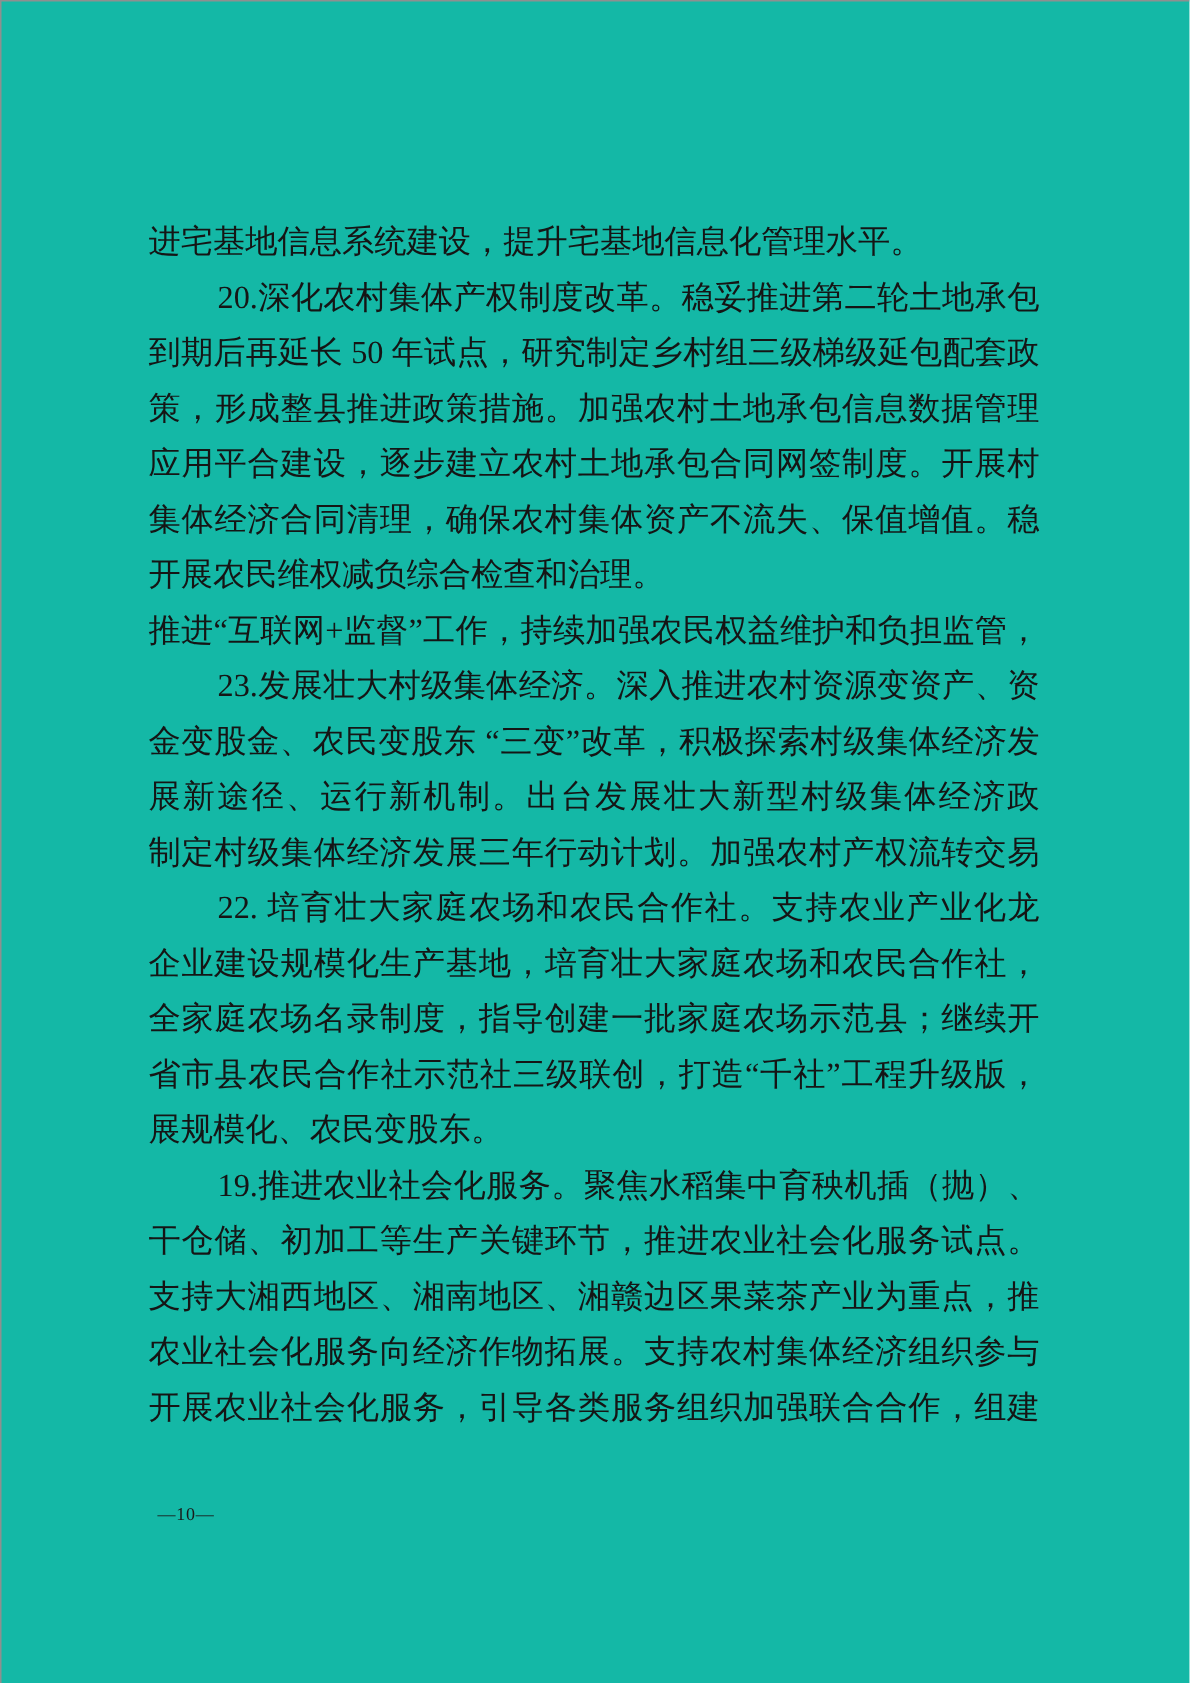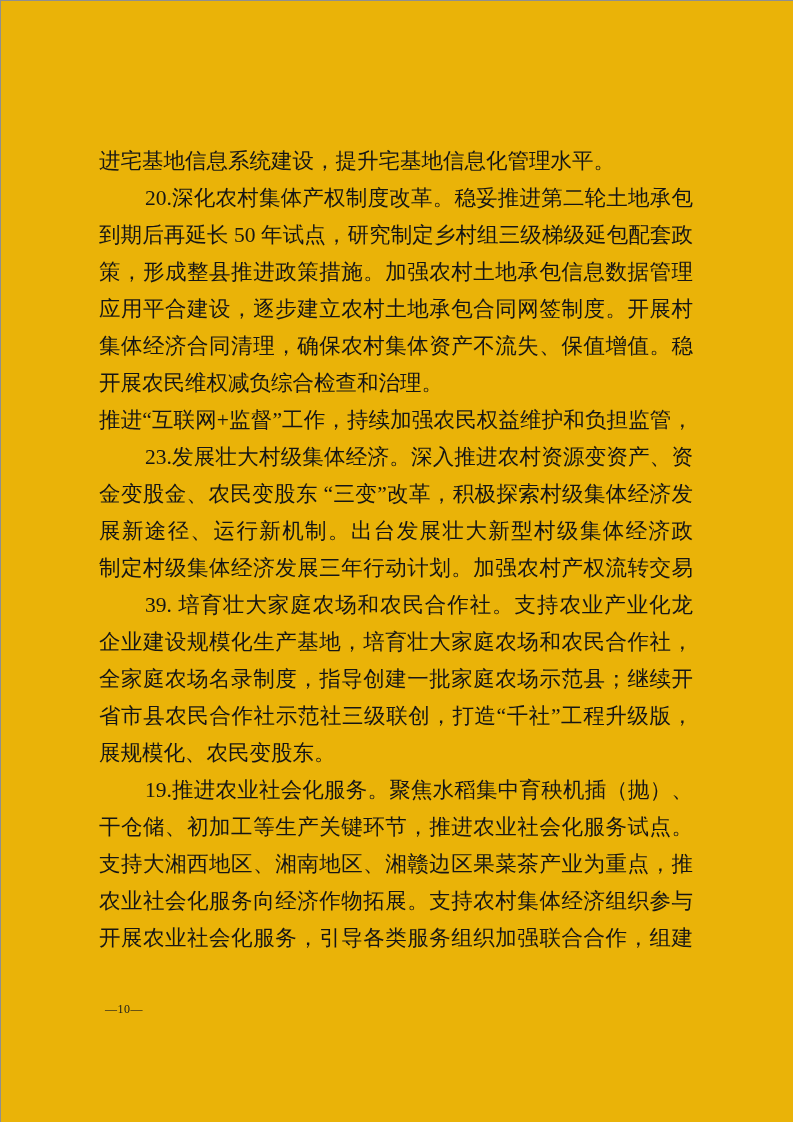"进宅基地信息系统建设，提升宅基地信息化管理水平。" .page { background: #eab308 -> #14b8a6 }
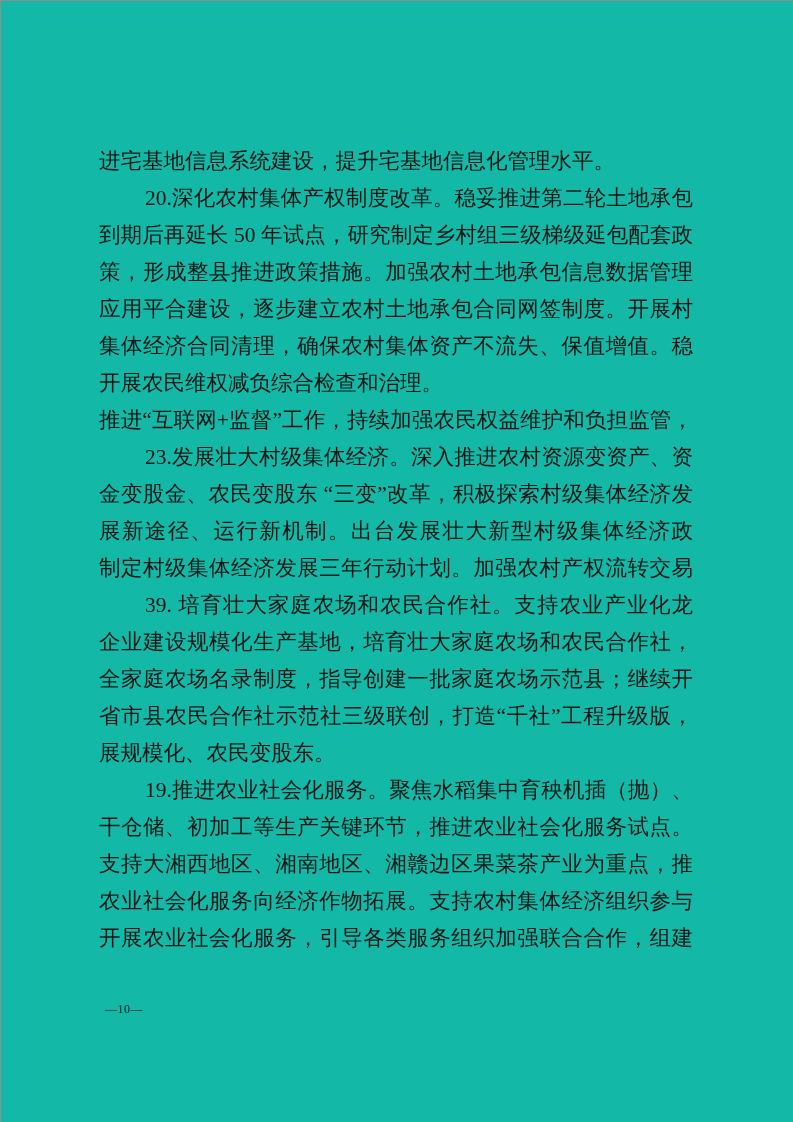"39. 培育壮大家庭农场和农民合作社。" span.lead { text: 39 -> 22 }
